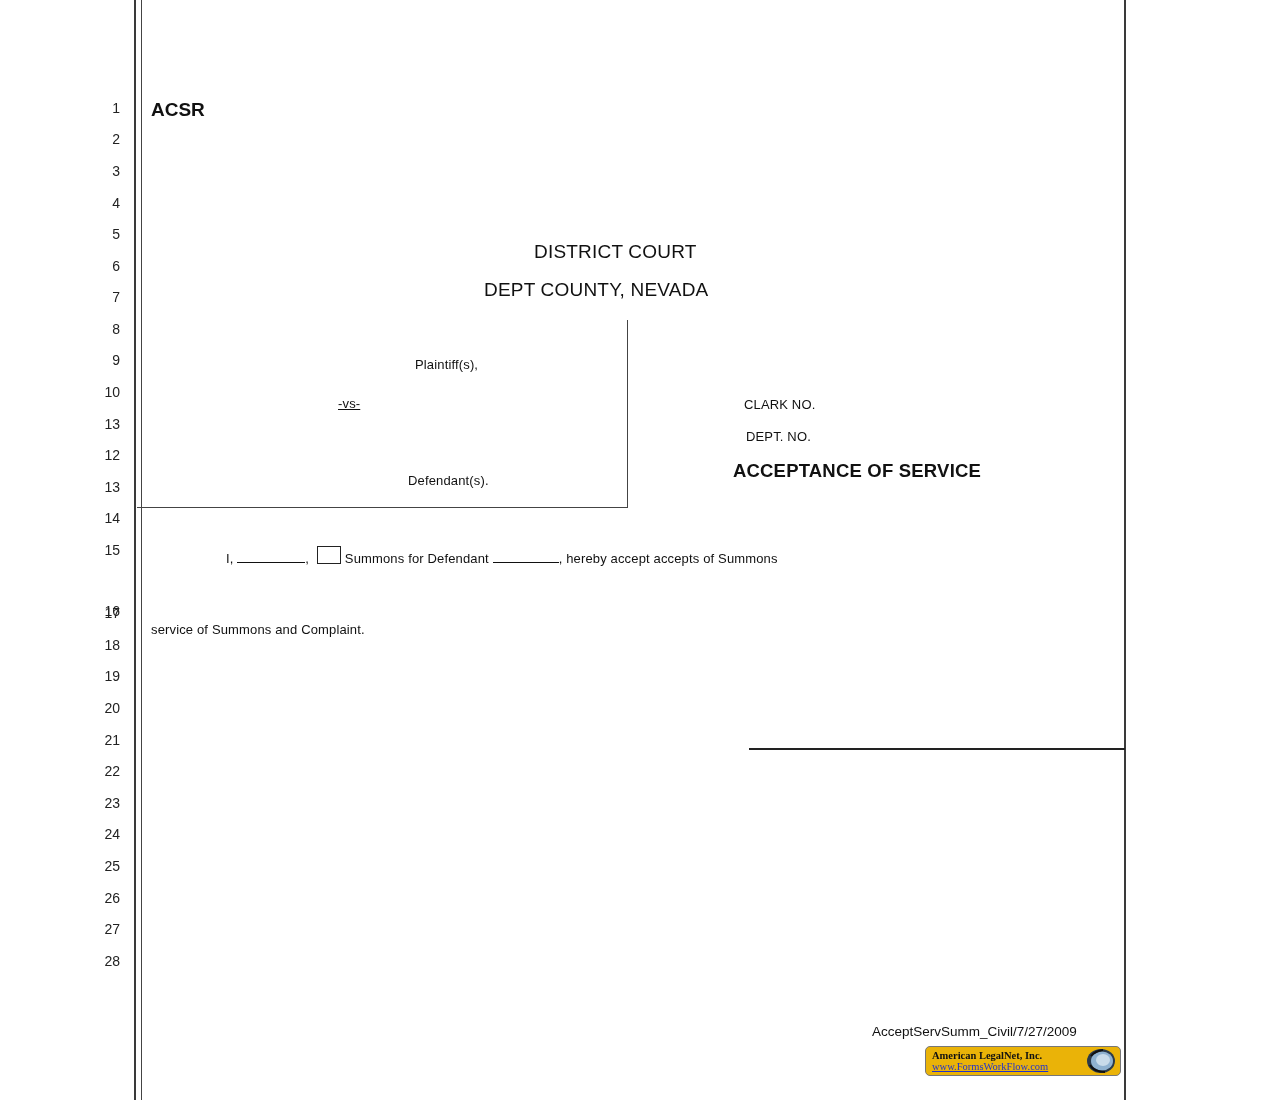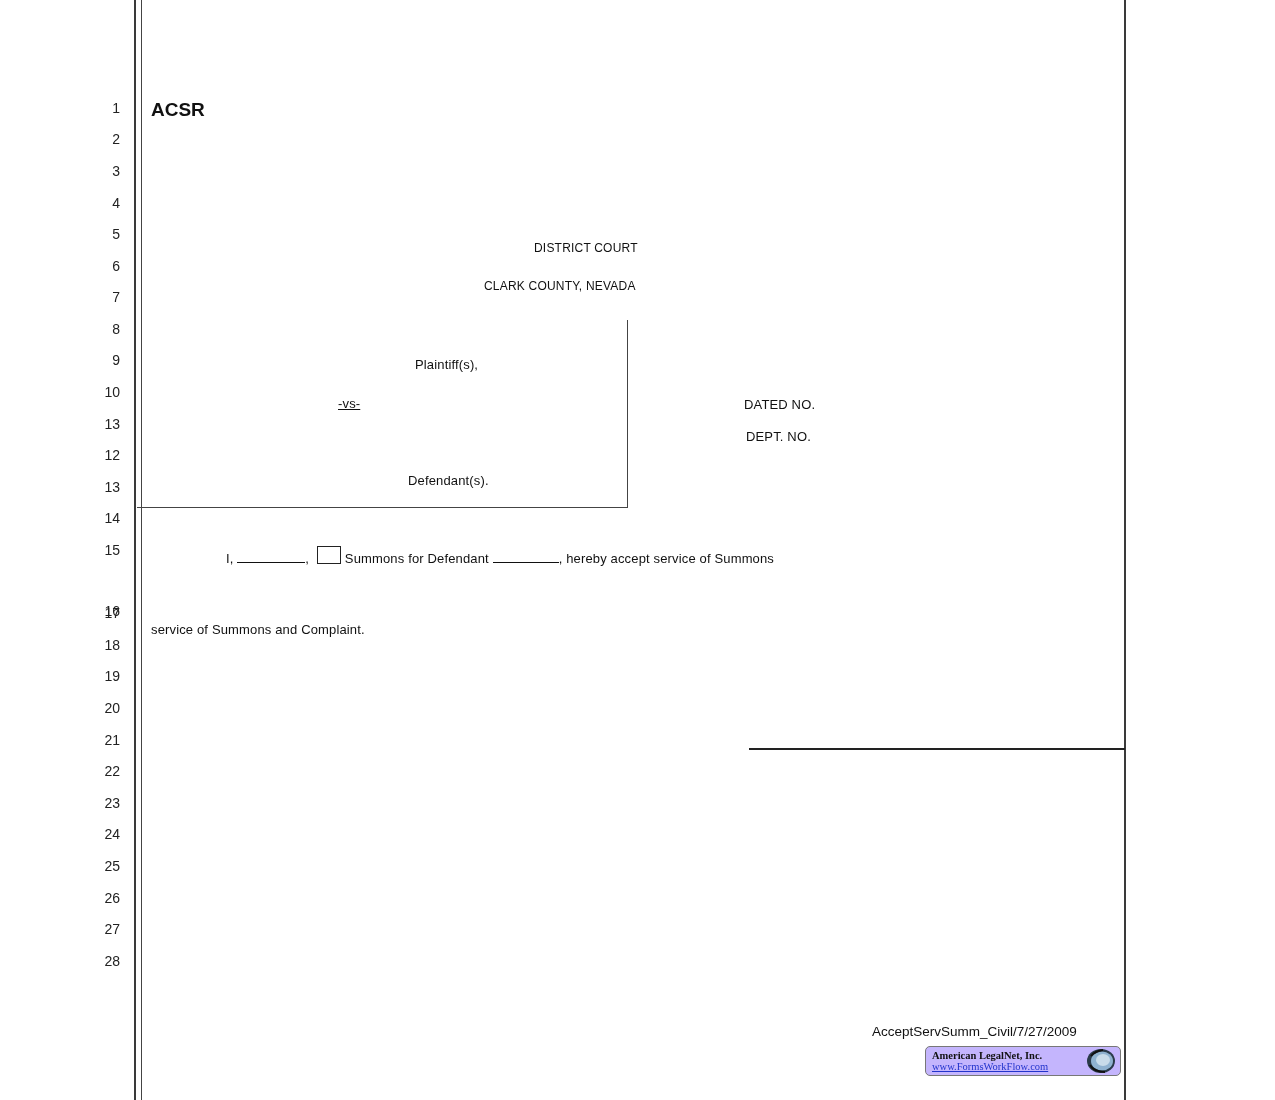"DISTRICT COURT" .court { font-size: 12px -> 19px }
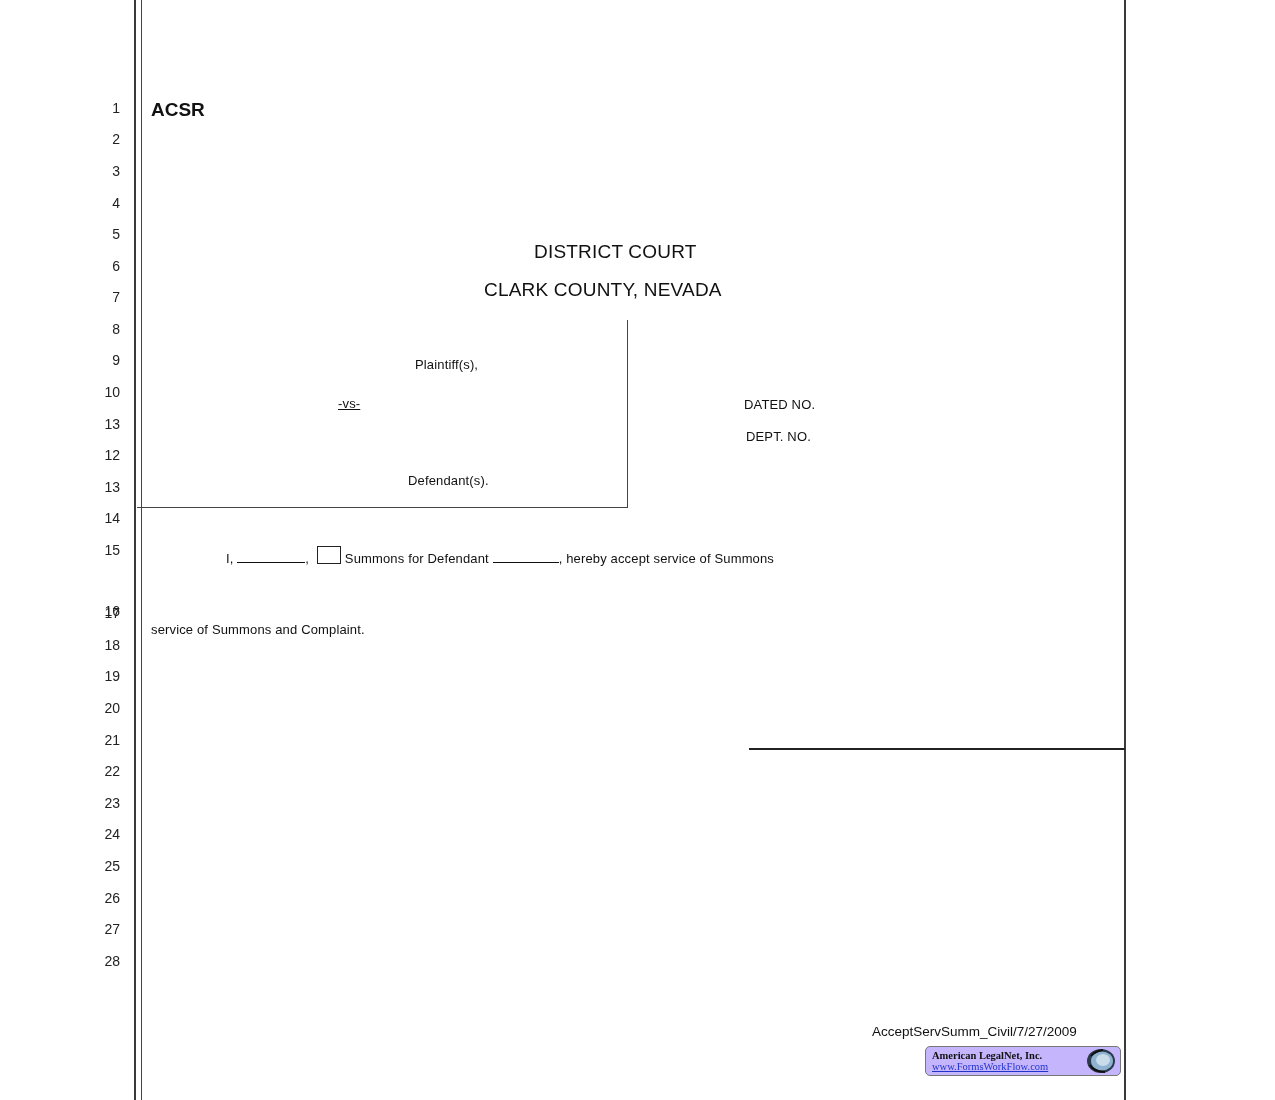"CLARK COUNTY, NEVADA" div.abs { text: CLARK -> DEPT }
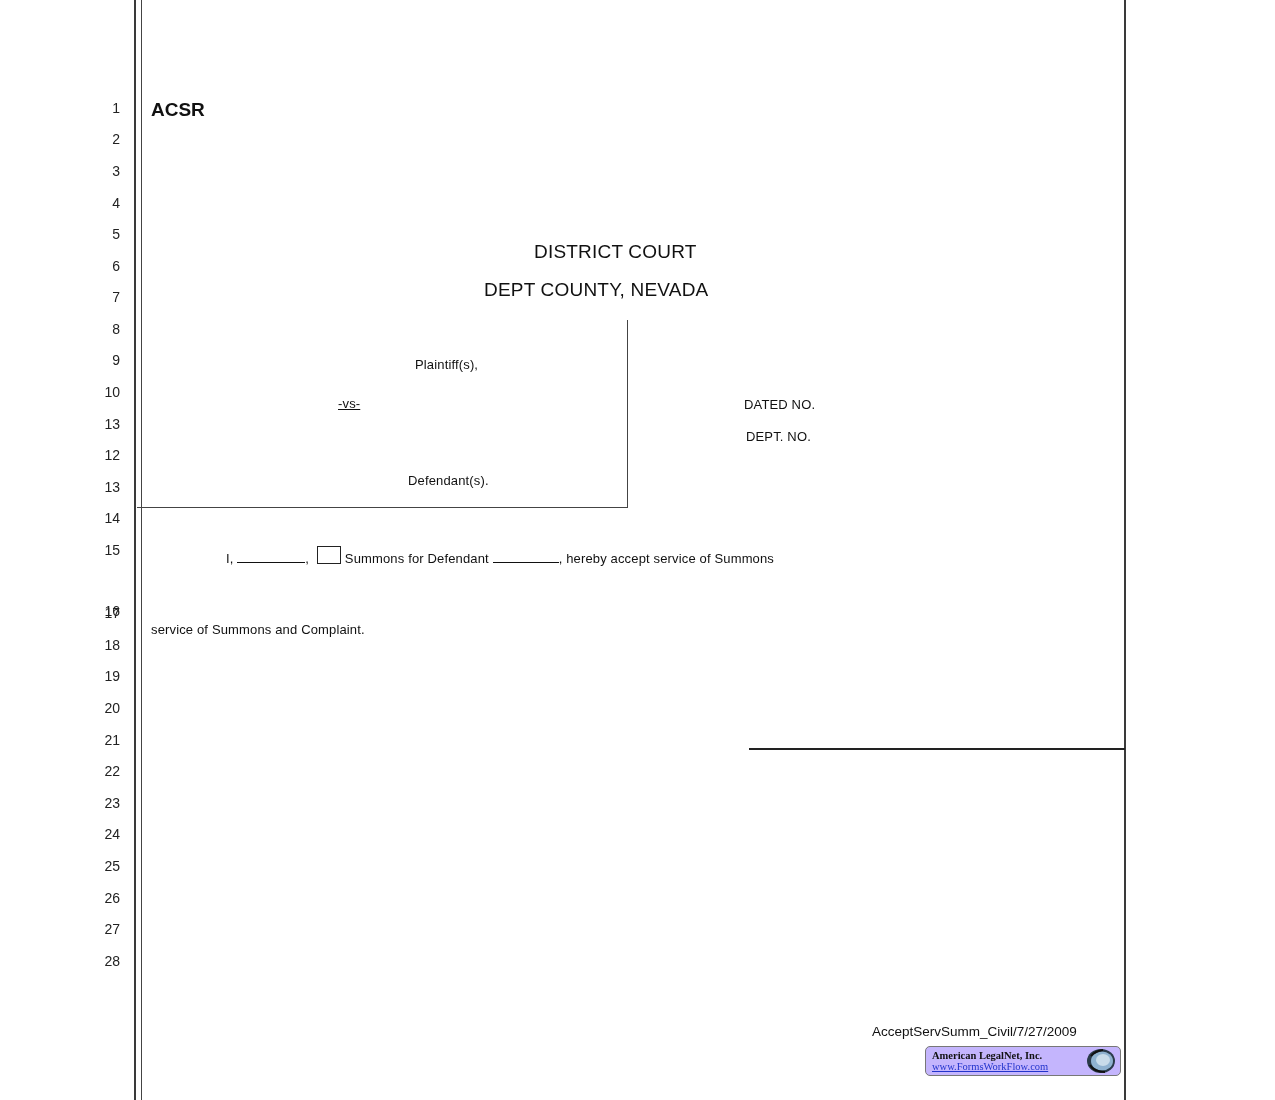"DATED NO." div.abs { text: DATED -> CLARK }
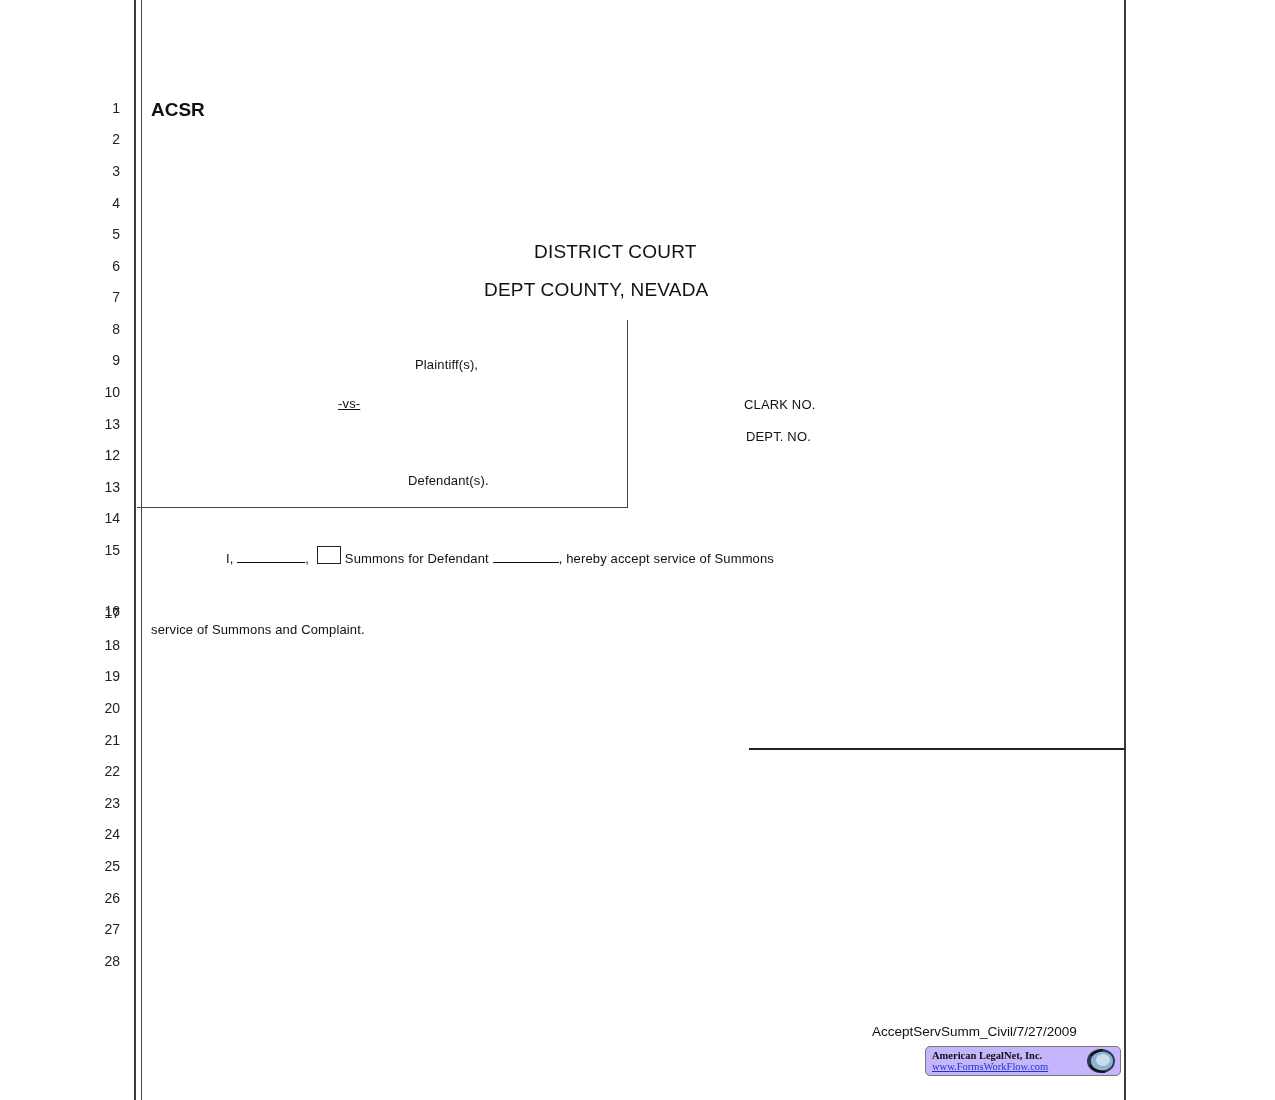"ACCEPTANCE OF SERVICE" div { html: none -> <div>ACCEPTANCE OF SERVICE</div> }
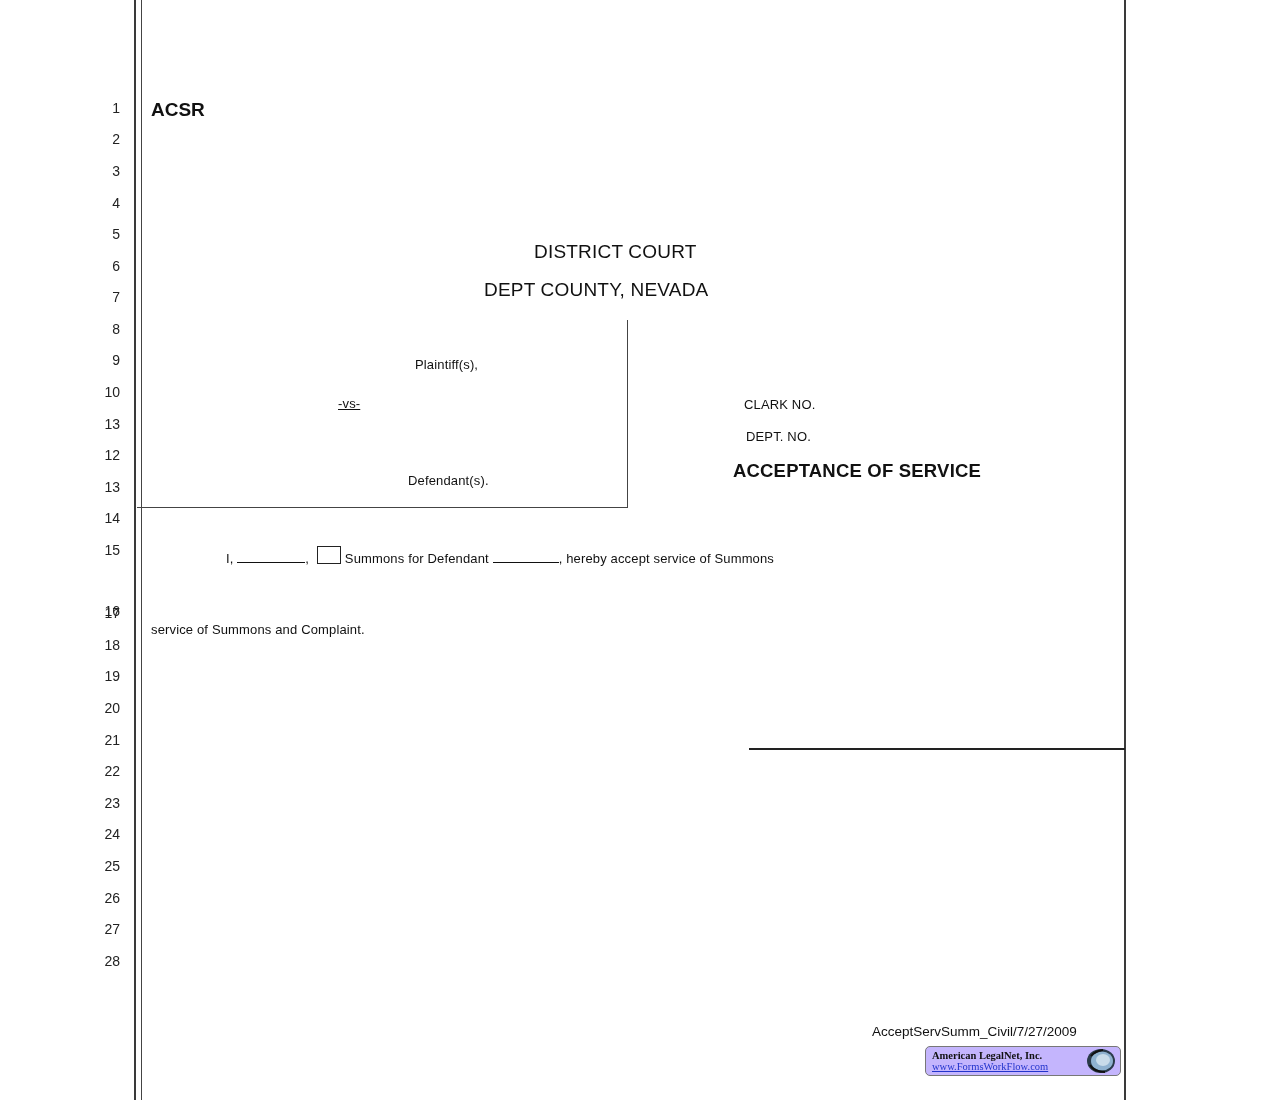", hereby accept service of" span { text: service -> accepts }
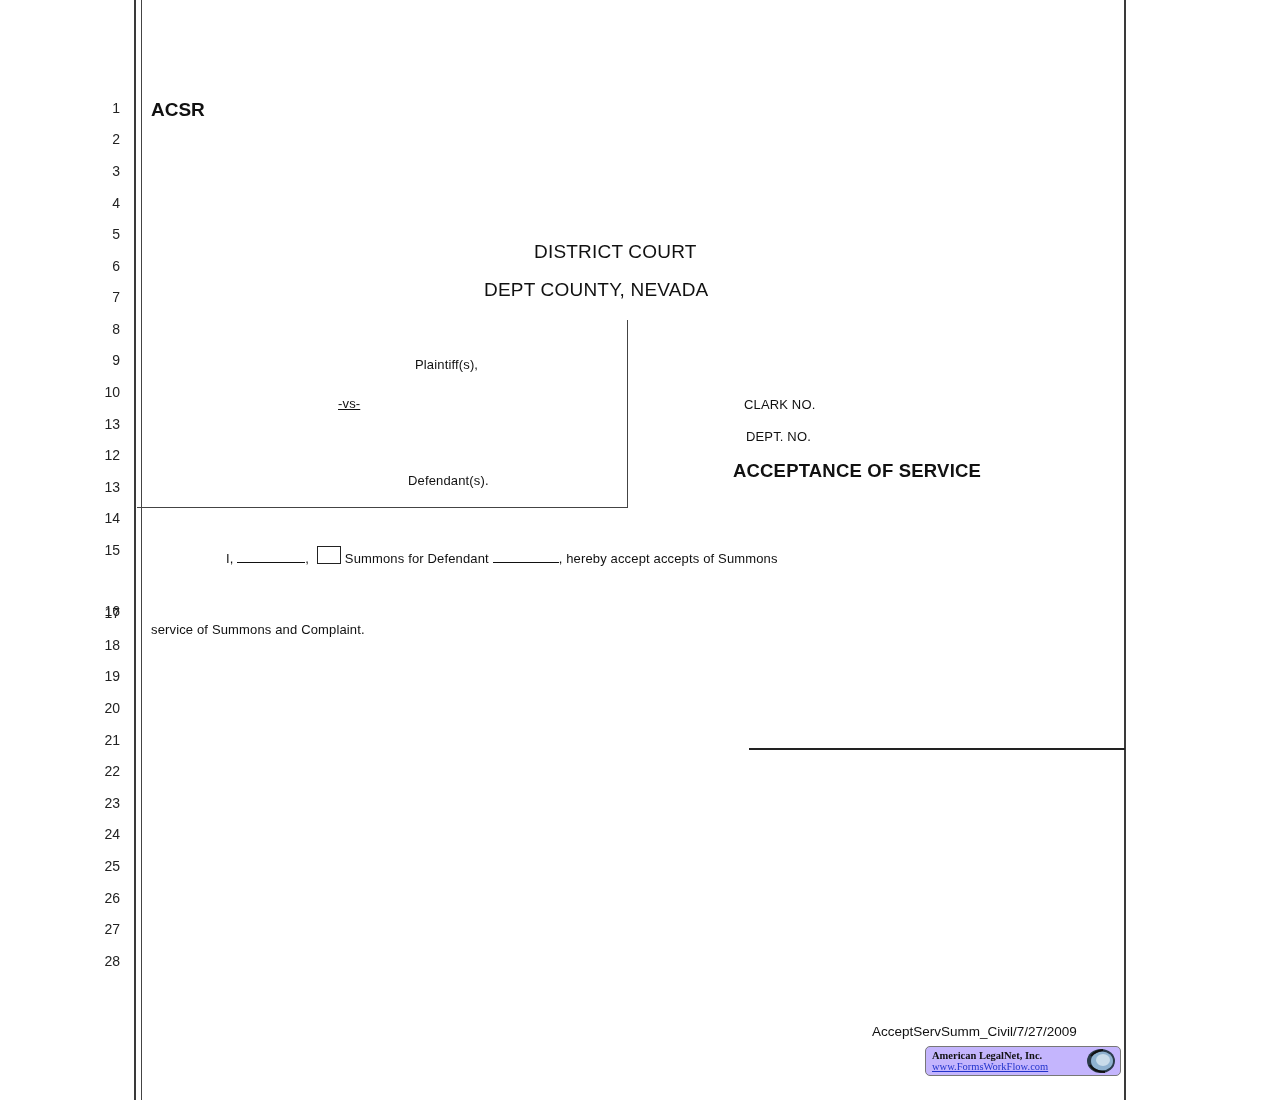"American LegalNet, Inc." .logo-box { background: #c4b5fd -> #eab308 }
